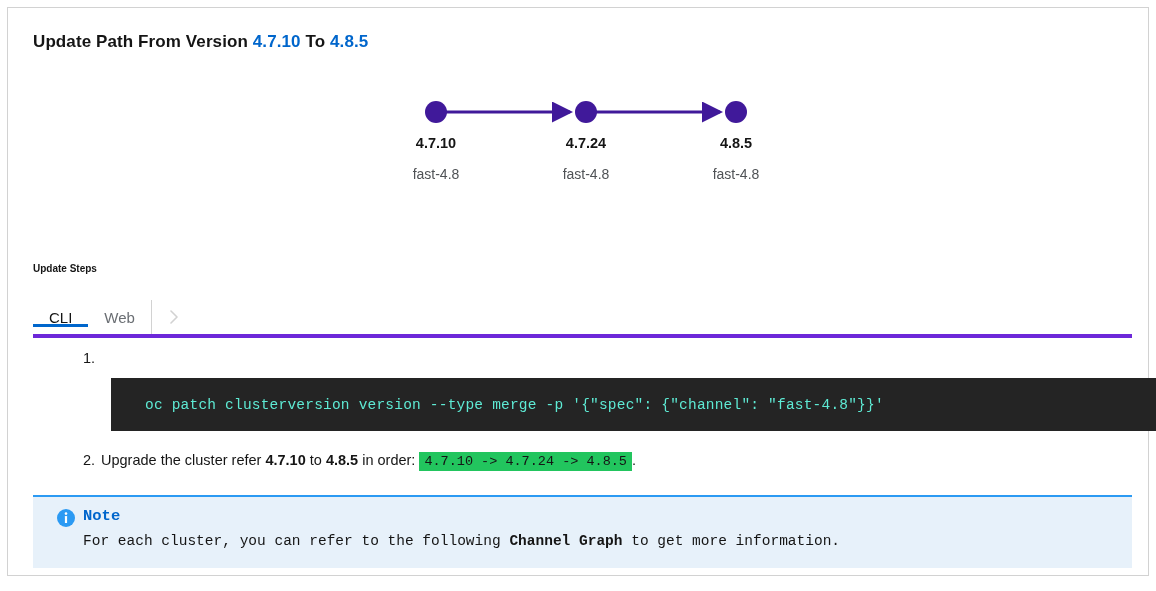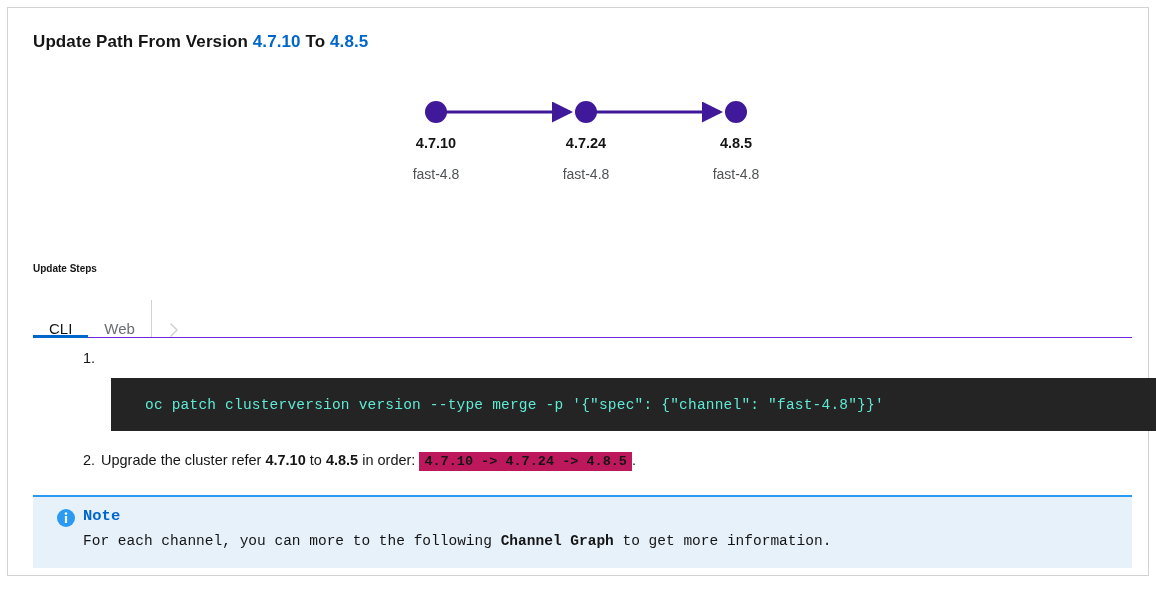"CLI" .tabs { align-items: flex-end -> center; border-bottom: 1px solid #6d28d9 -> 4px solid #6d28d9 }
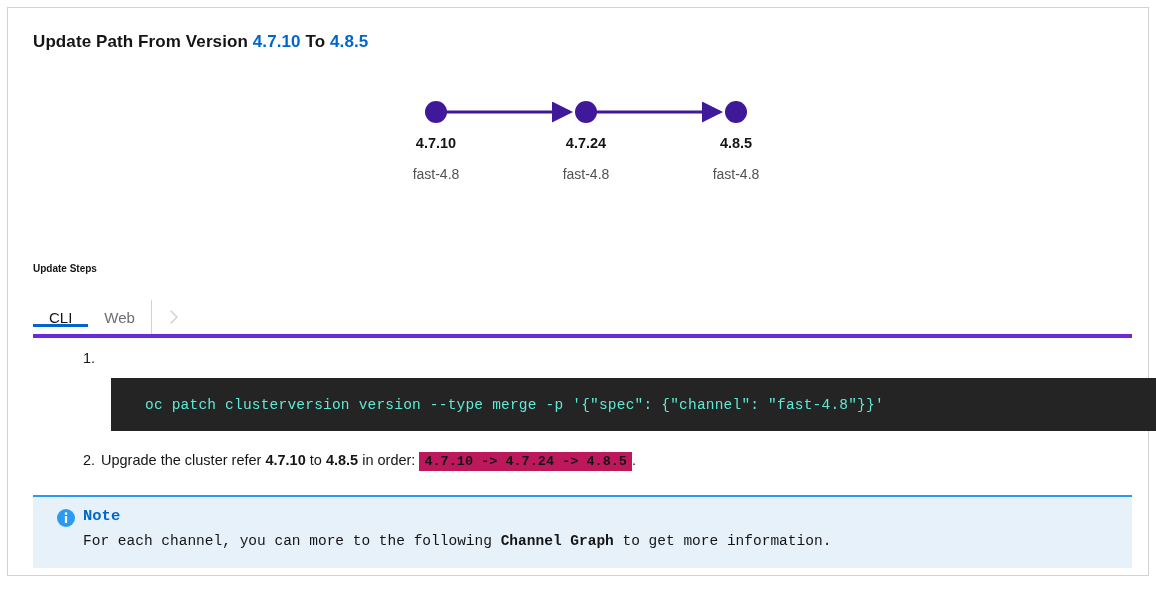"4.7.10 -> 4.7.24 -> 4.8.5" .inlinecode { background: #be185d -> #22c55e; font-weight: bold -> normal }
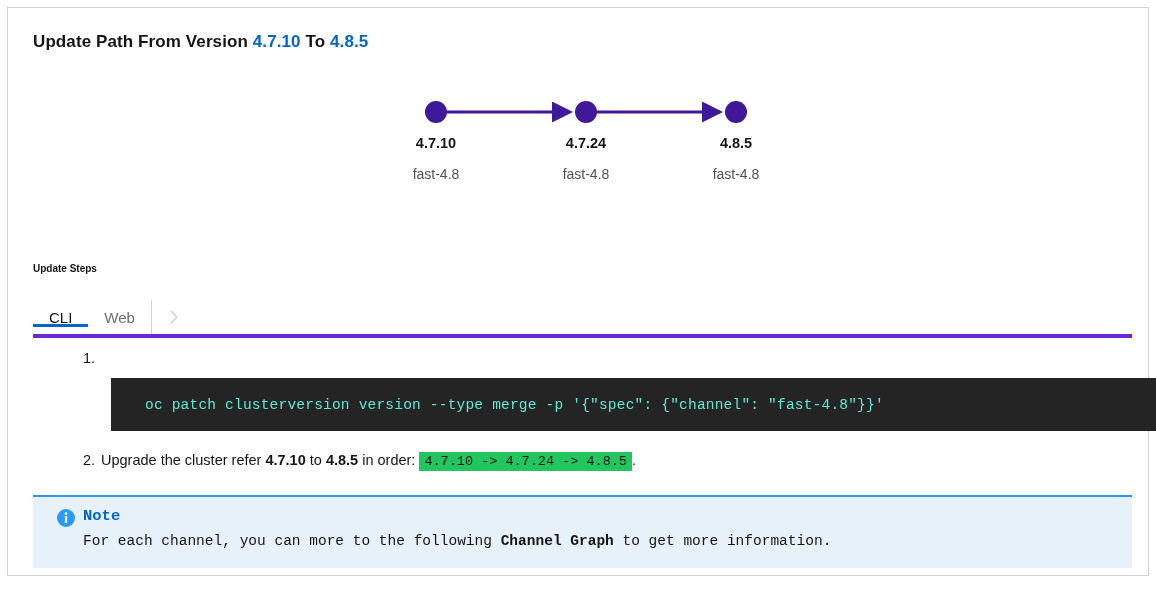"For each channel, you can" span { text: channel, you can more -> cluster, you can refer }
